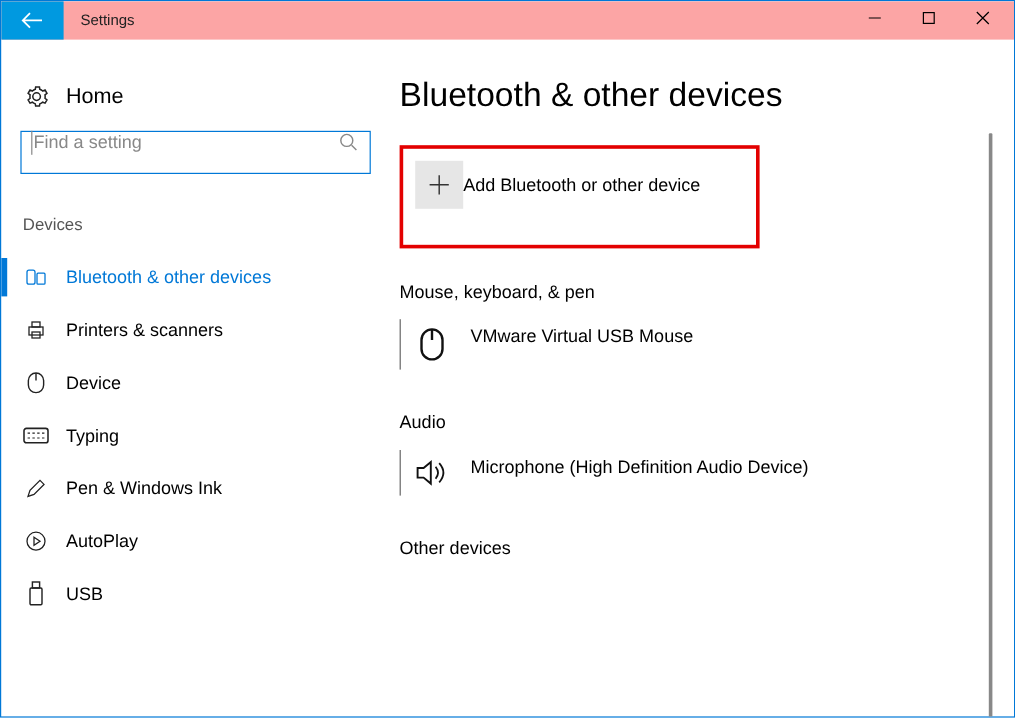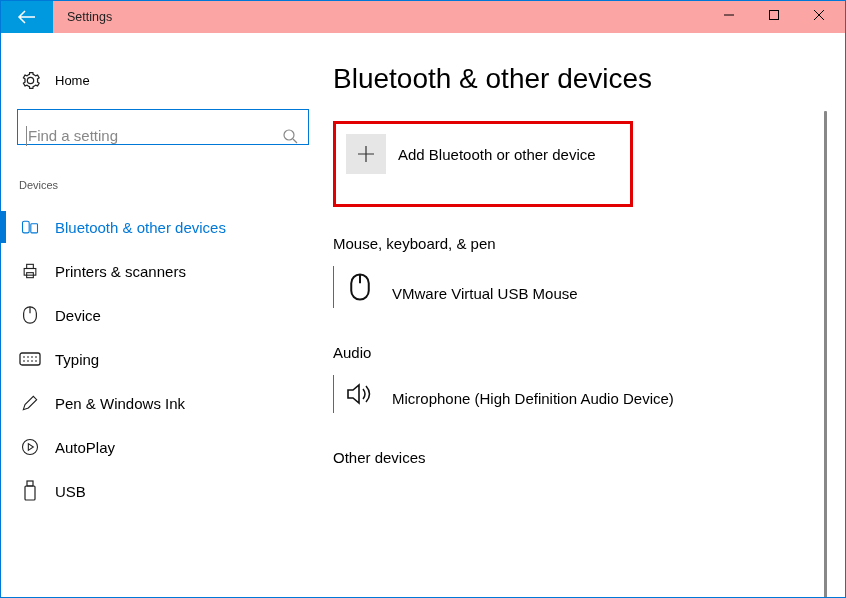"Home" .home-row .label { font-size: 13px -> 18px }
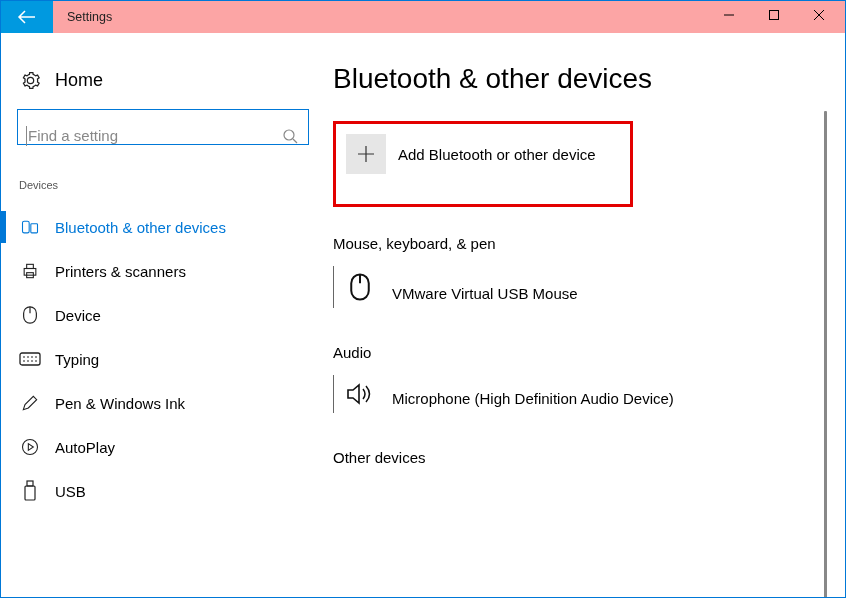"Find a setting" .search-input { align-items: flex-end -> flex-start }
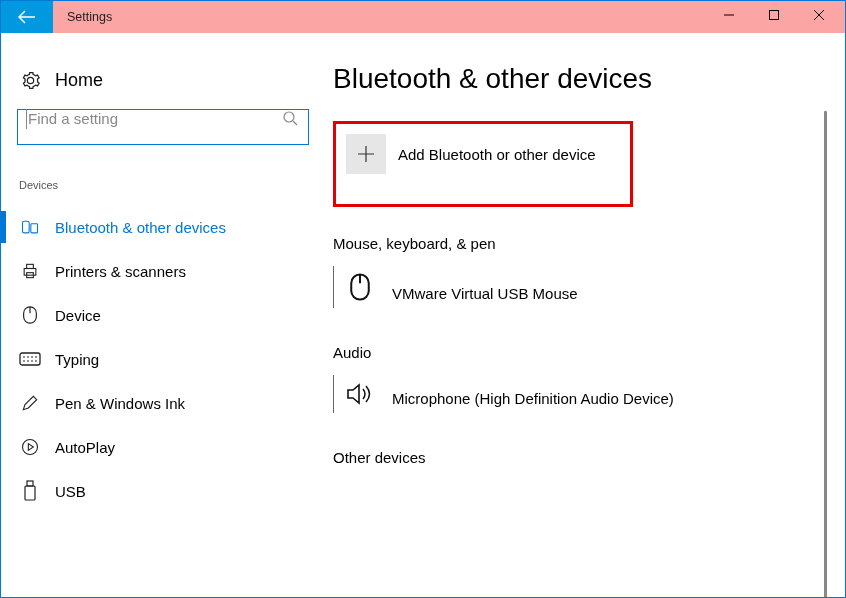"Add Bluetooth or other device" .add-row { gap: 12px -> 0 }
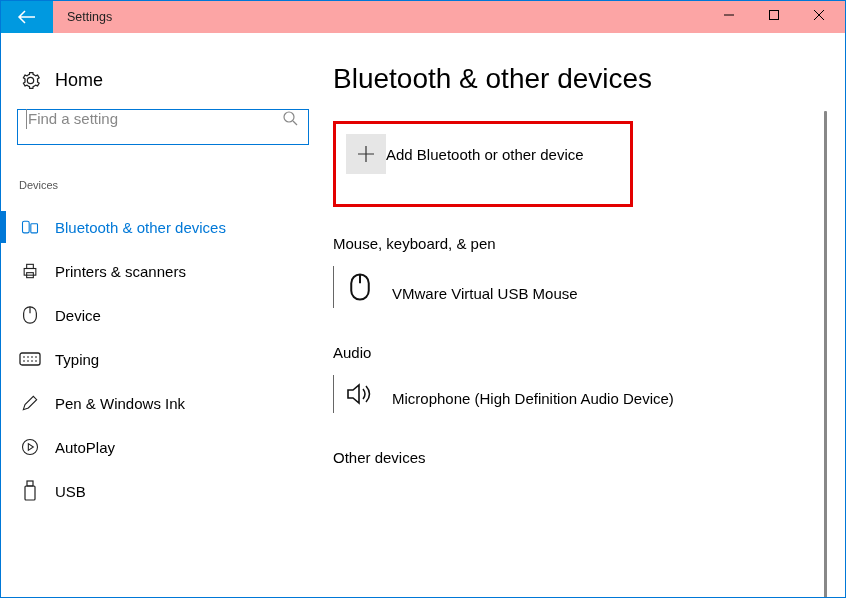"Devices" .section-header { font-size: 11px -> 14px }
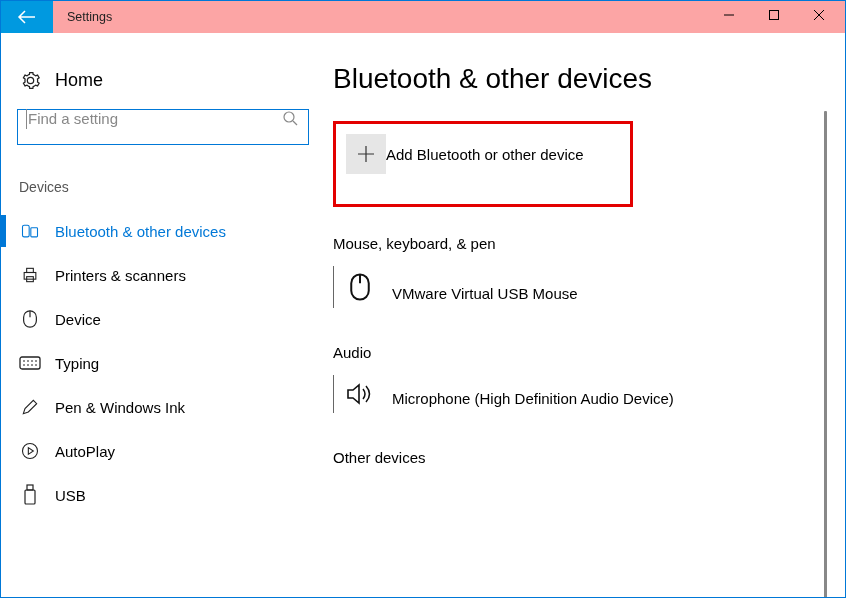"VMware Virtual USB Mouse" .device-row { align-items: flex-end -> flex-start }
